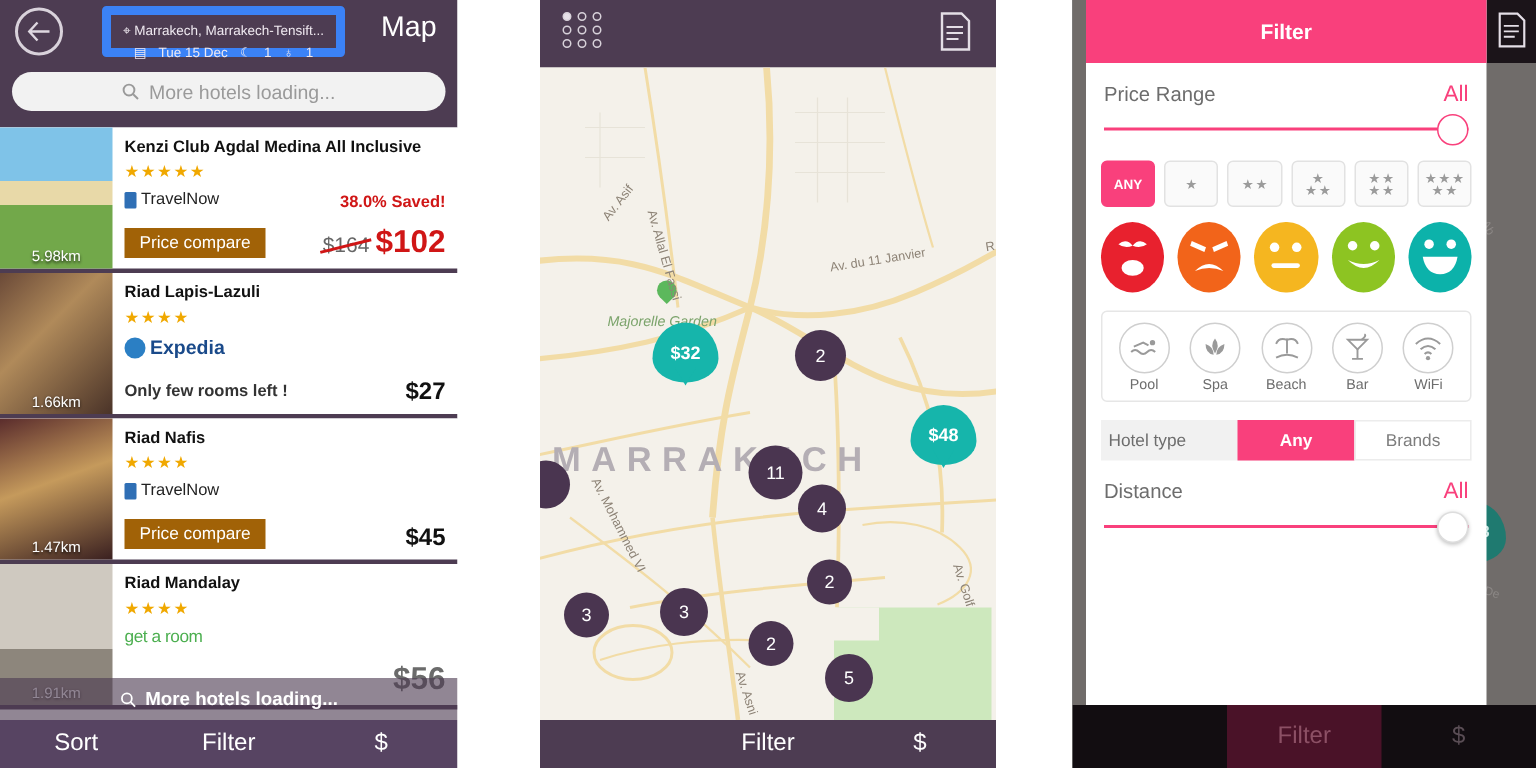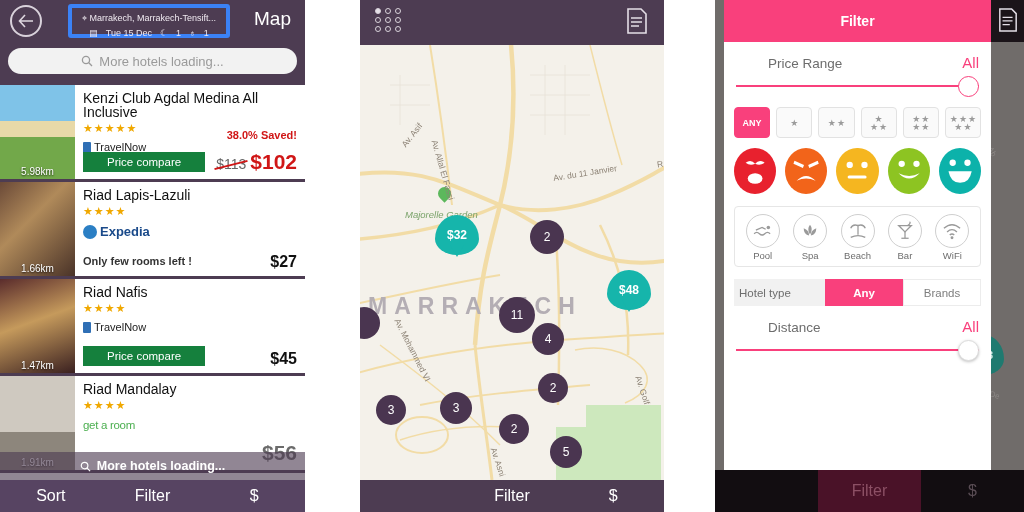"⌖ Marrakech, Marrakech-Tensift..." .srchbox { border: 4px solid #3b82f6 -> 6px solid #3b82f6 }
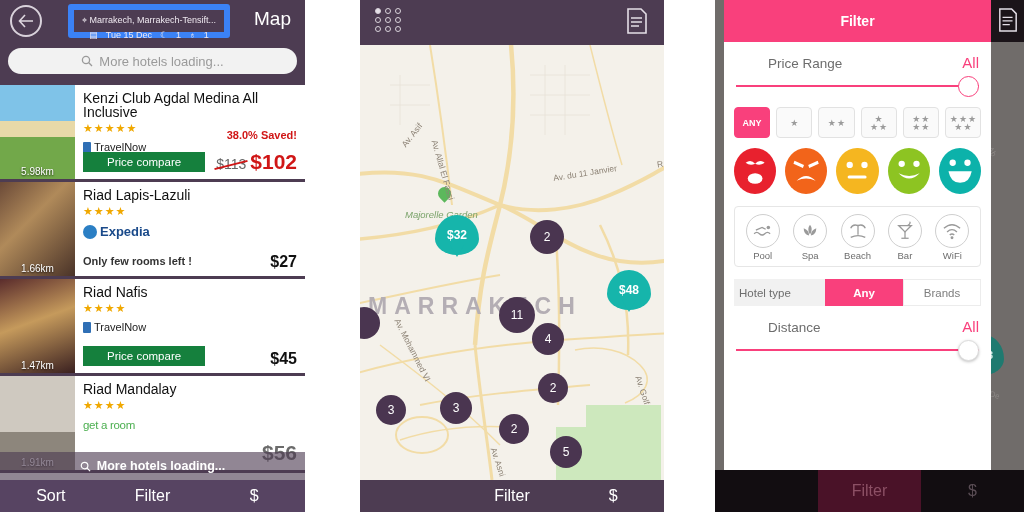"Price Range" .flabel { margin-left: 32px -> none }
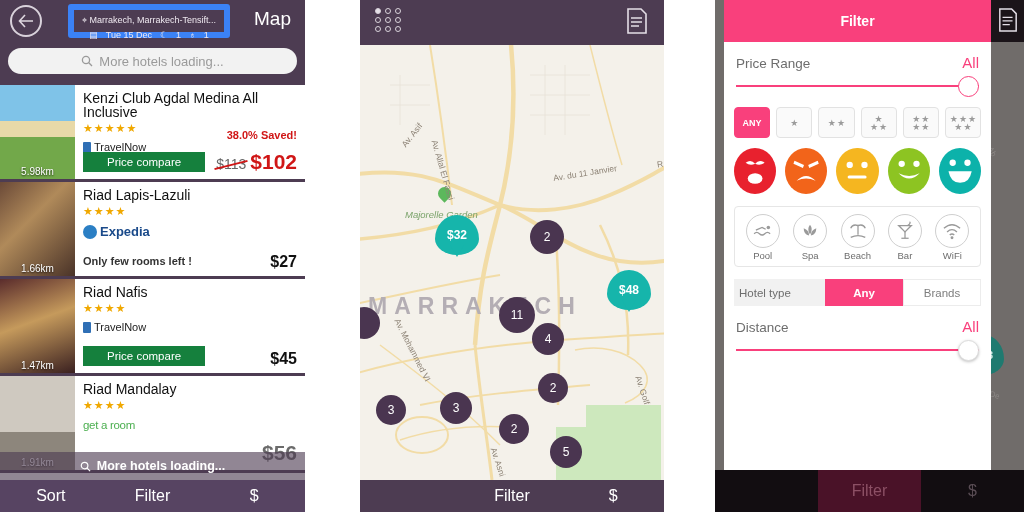"Kenzi Club Agdal Medina All" .hname { font-size: 14px -> 11px; font-weight: normal -> bold }
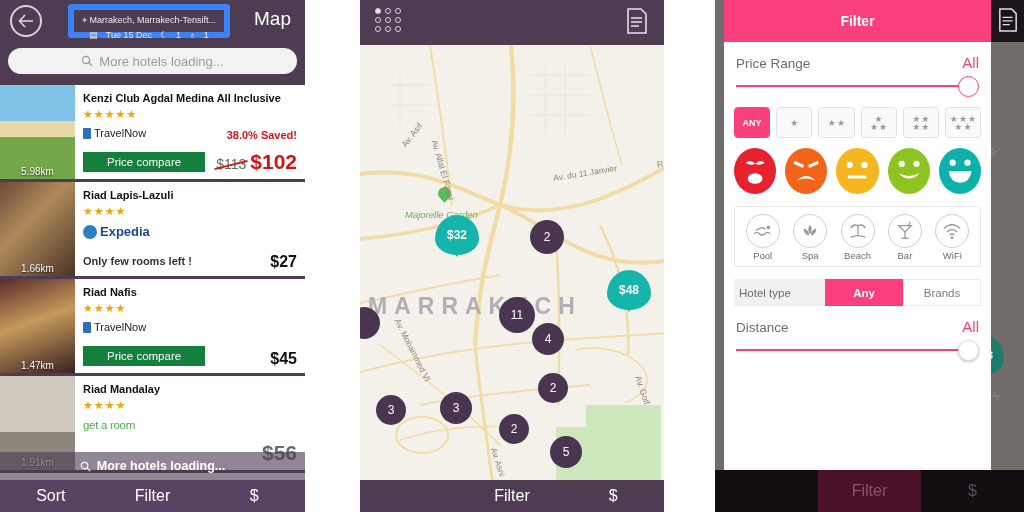"Price compare" .pcbtn { background: #15803d -> #a16207; padding: 4px 24px -> 4px 10px }
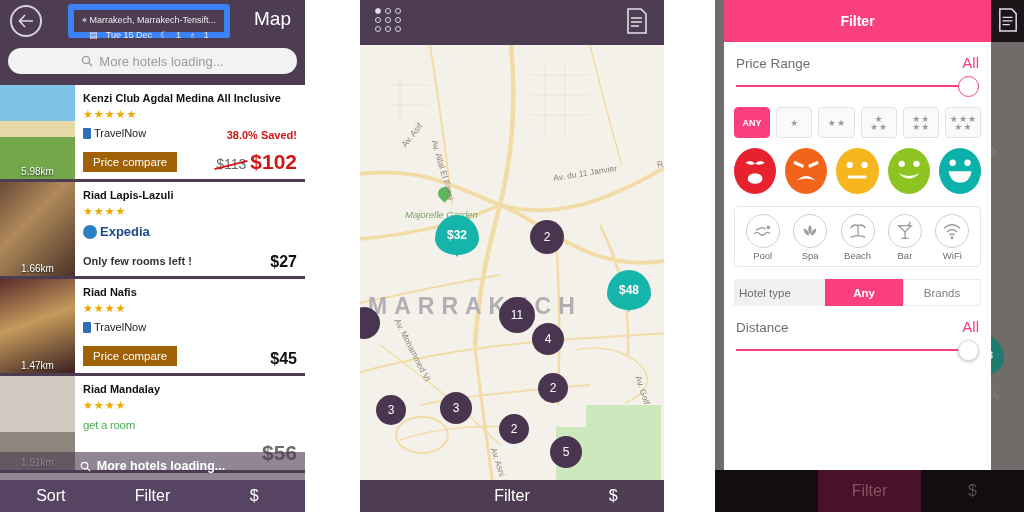"$113" span.oldp { text: $113 -> $164 }
